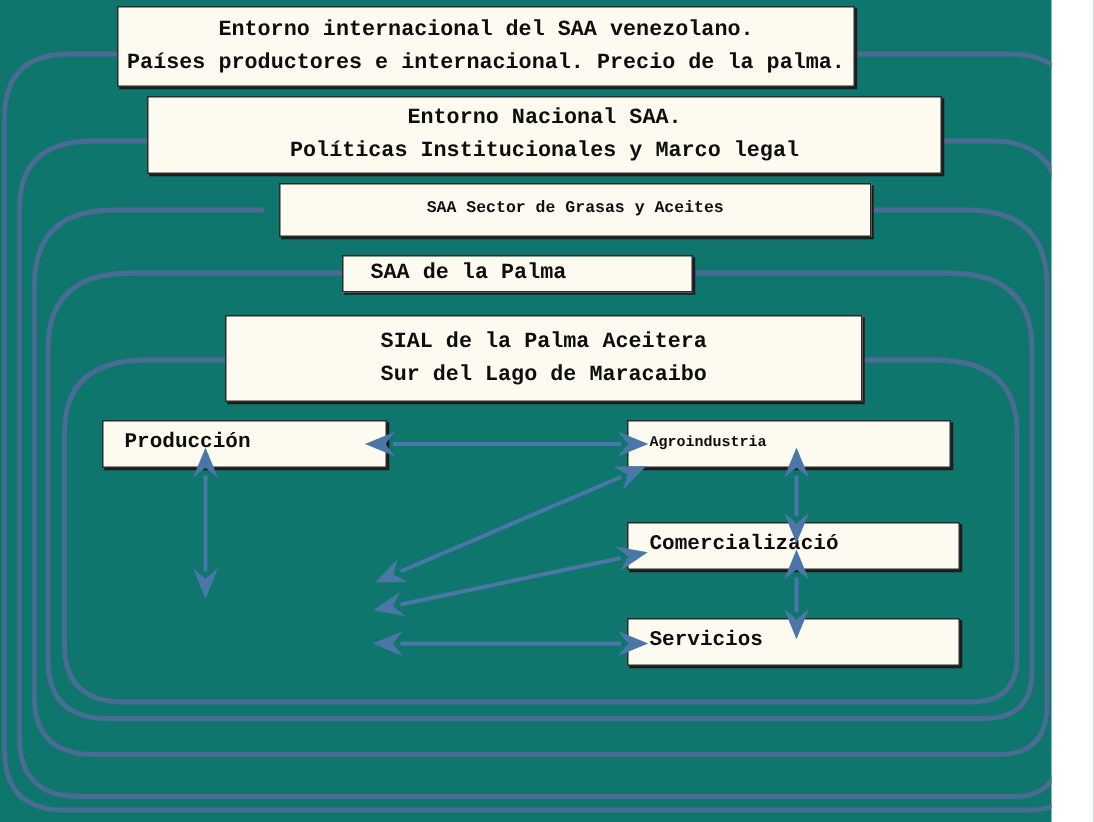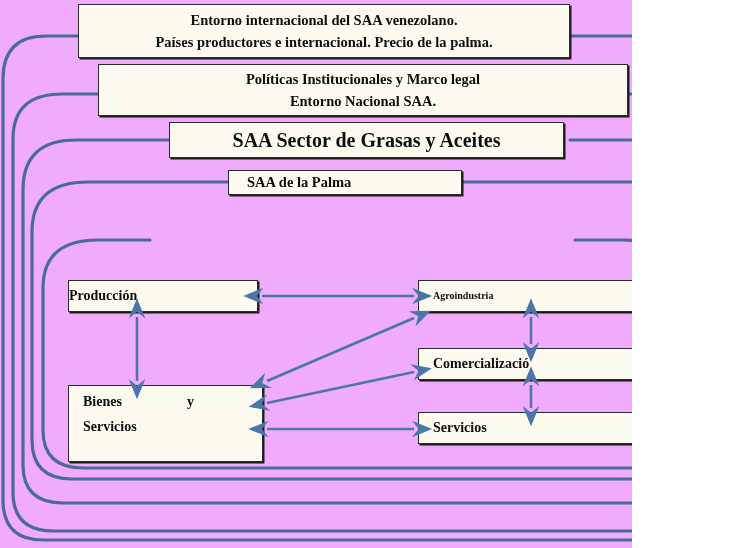"Entorno internacional del SAA" #canvas { background: #f0abfc -> #0f766e; font-family: none -> Liberation Mono, monospace; width: 632px -> 701px }
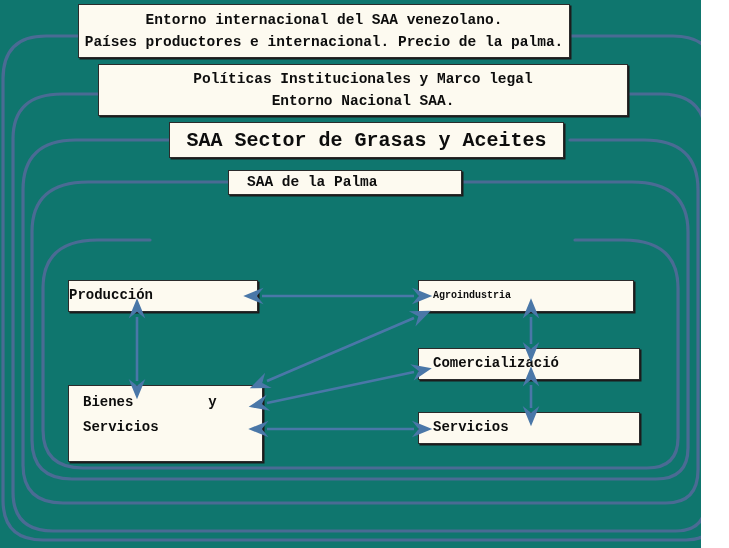"Políticas Institucionales y Marco legal" div.line { order: before "Entorno Nacional SAA." -> after "Entorno Nacional SAA." }
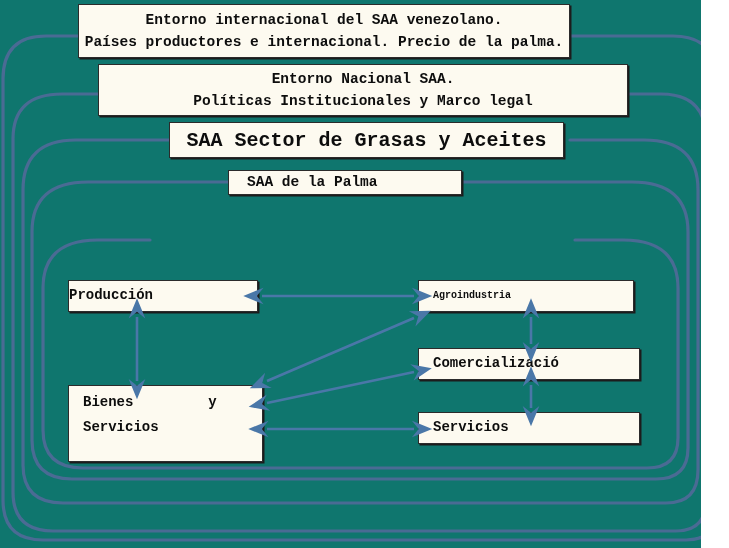"SAA Sector de Grasas y" #box-saa-sector { font-size: 20px -> 11px; left: 169px -> 186px }
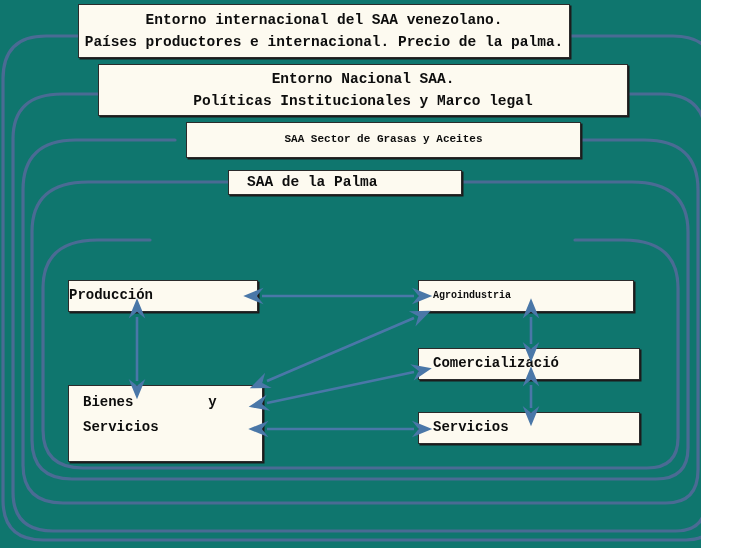"SIAL de la Palma Aceitera" div.box { html: none -> <div> <div>SIAL de la Palma Aceitera</div> <div>Sur del Lago de Maracaibo</div> </div> }
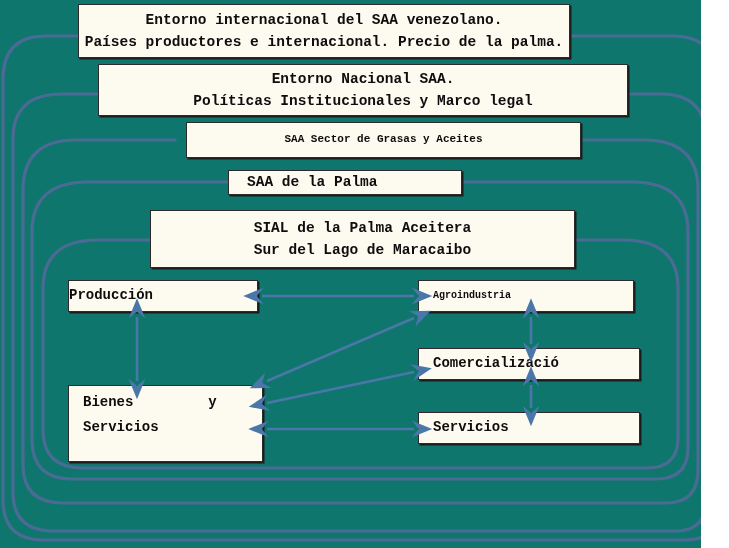"Producción" #box-produccion { padding-left: none -> 14px }
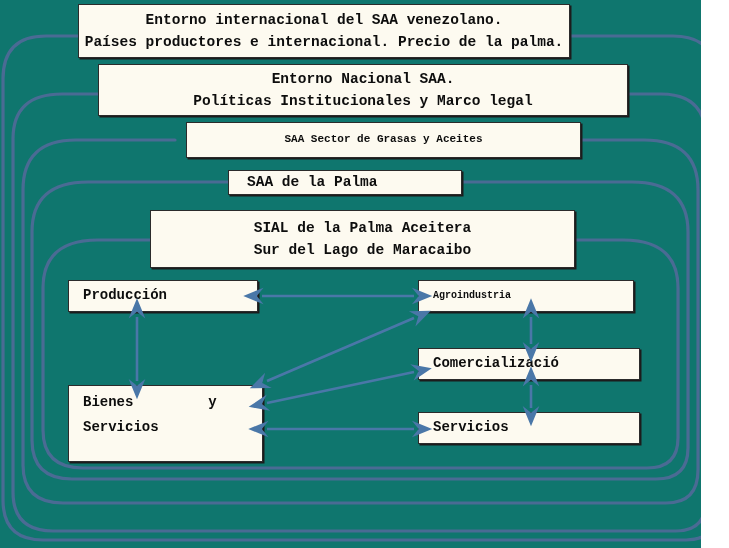"Bienes y" div.box { html: <div> <div> <span>Bienes</span> <span></span> <span>y</span> </div> <div>Servicios</div> </div> -> none }
